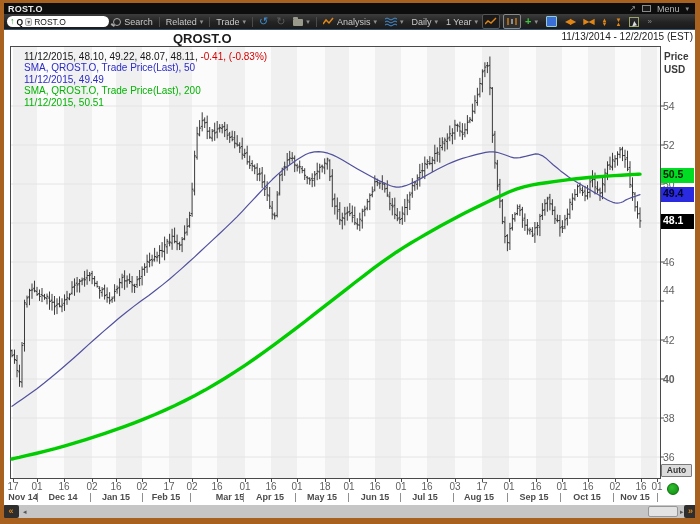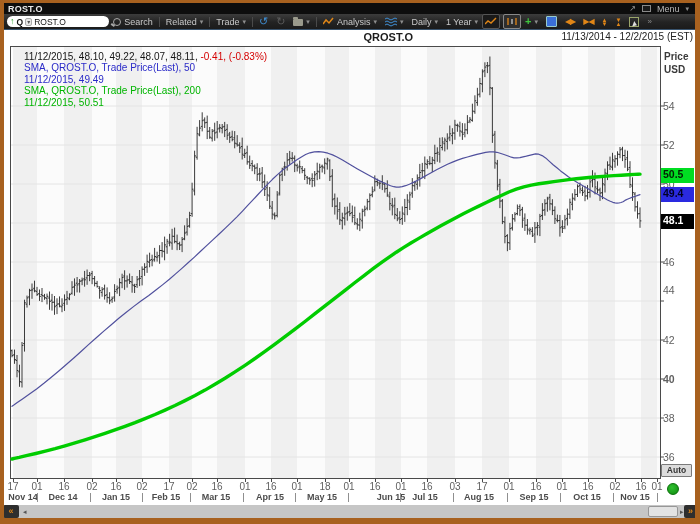"QROST.O" .chart-title { font-size: 11px -> 13px; text-align: right -> left }
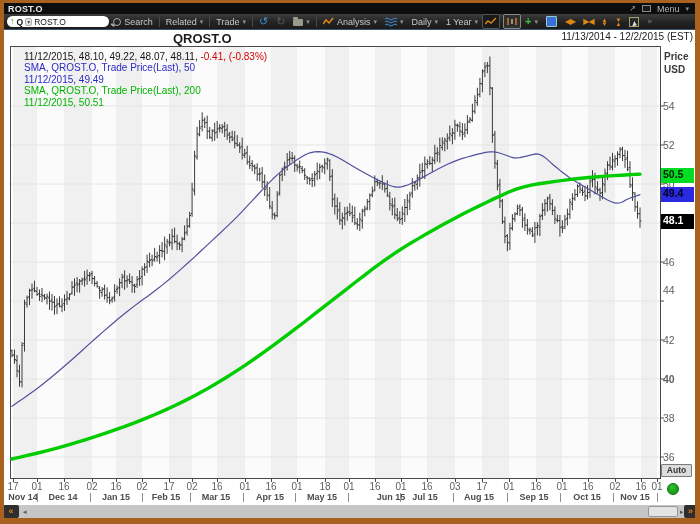"Mar 15" div.xmonth { left: 216px -> 230px }
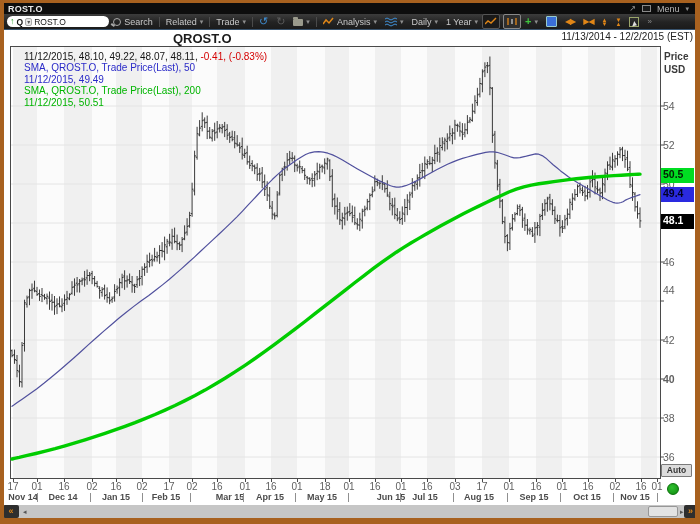"Jun 15" div.xmonth { left: 391px -> 375px }
